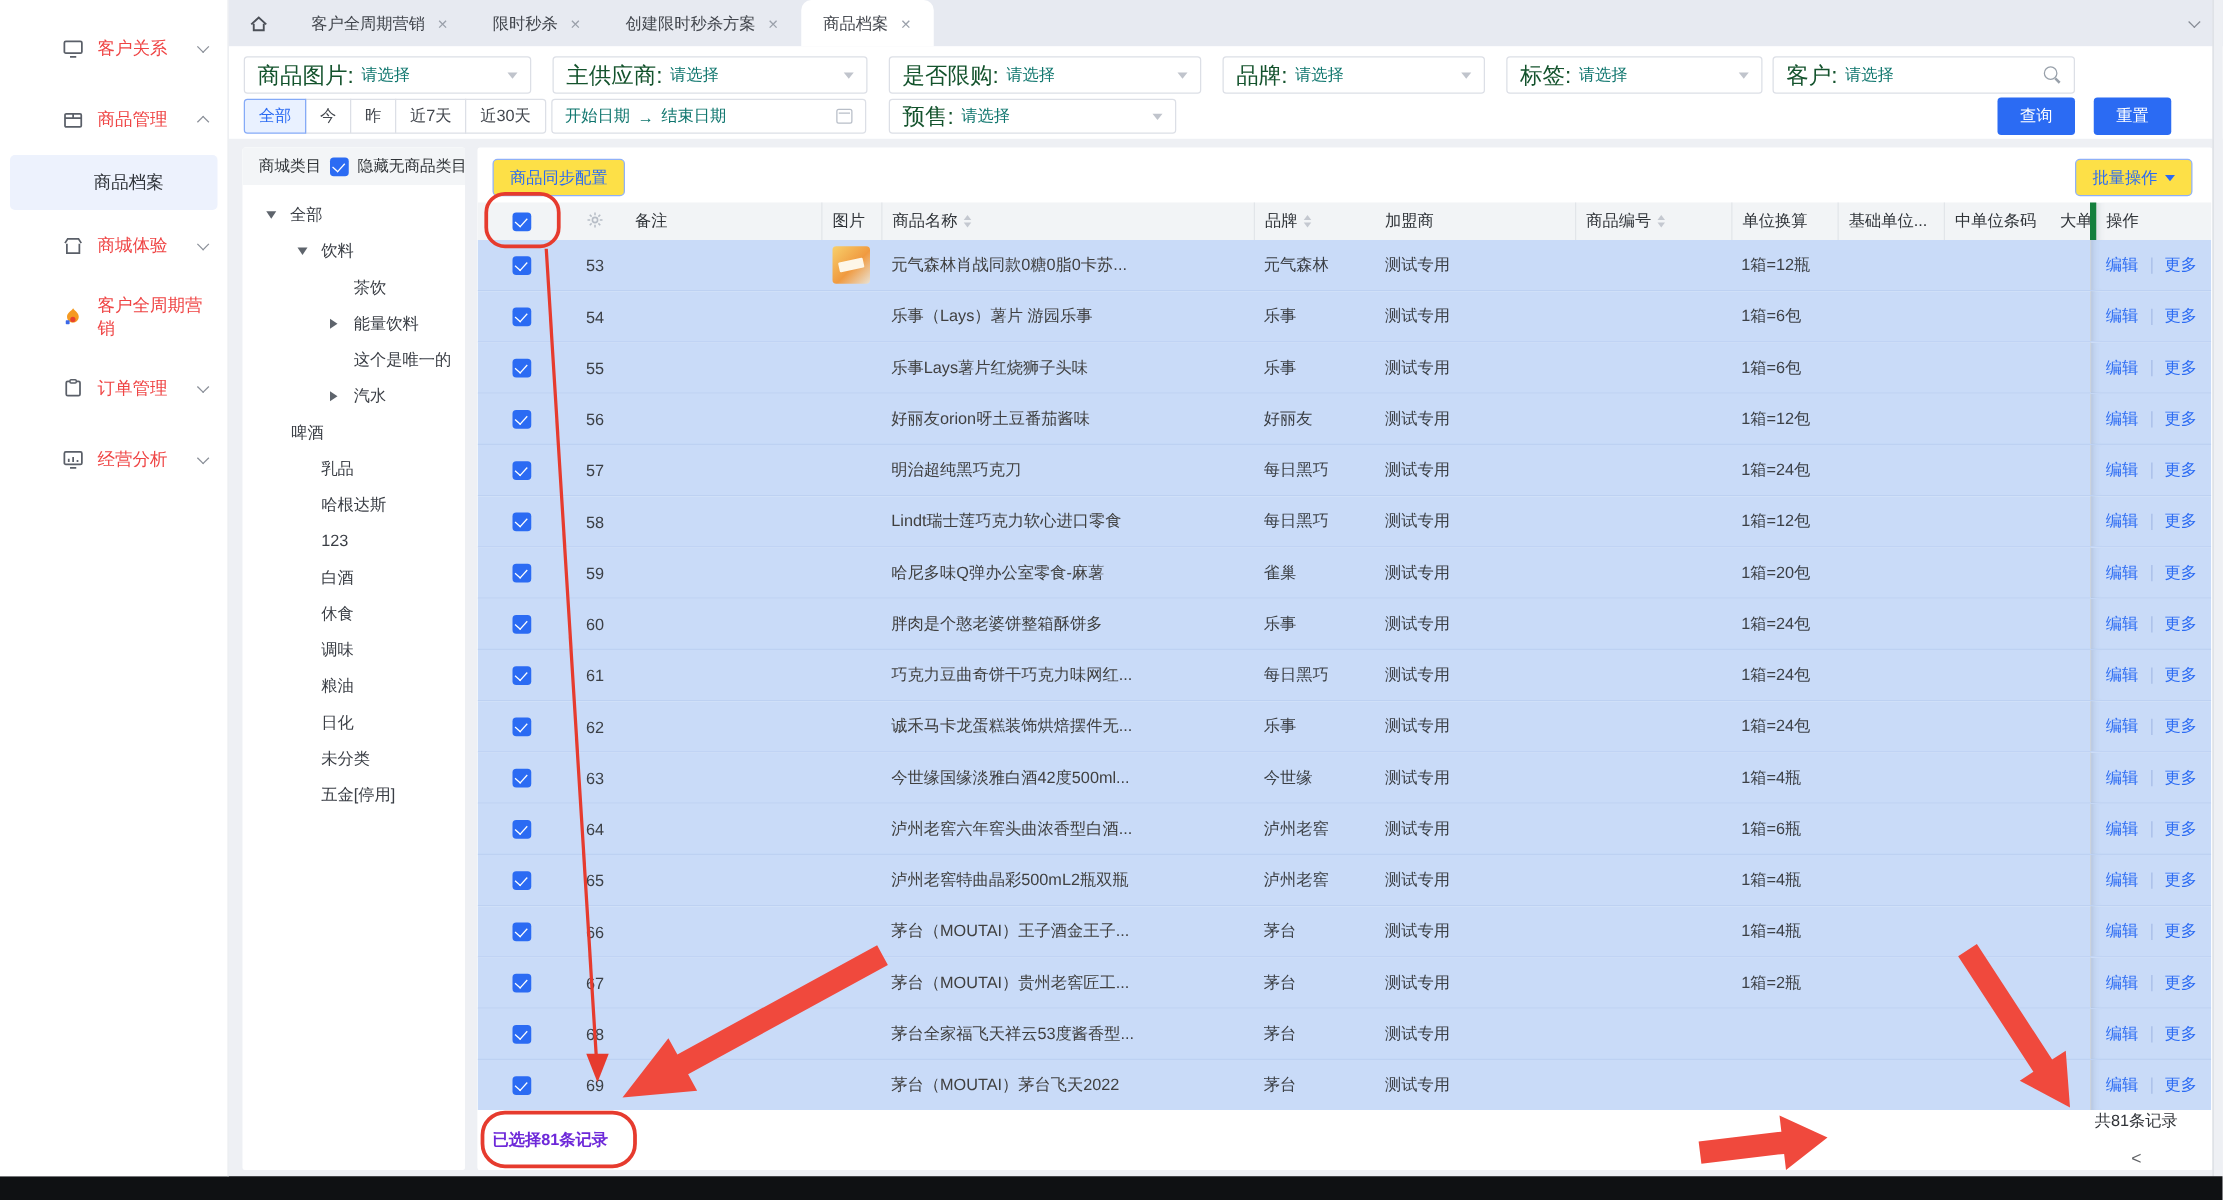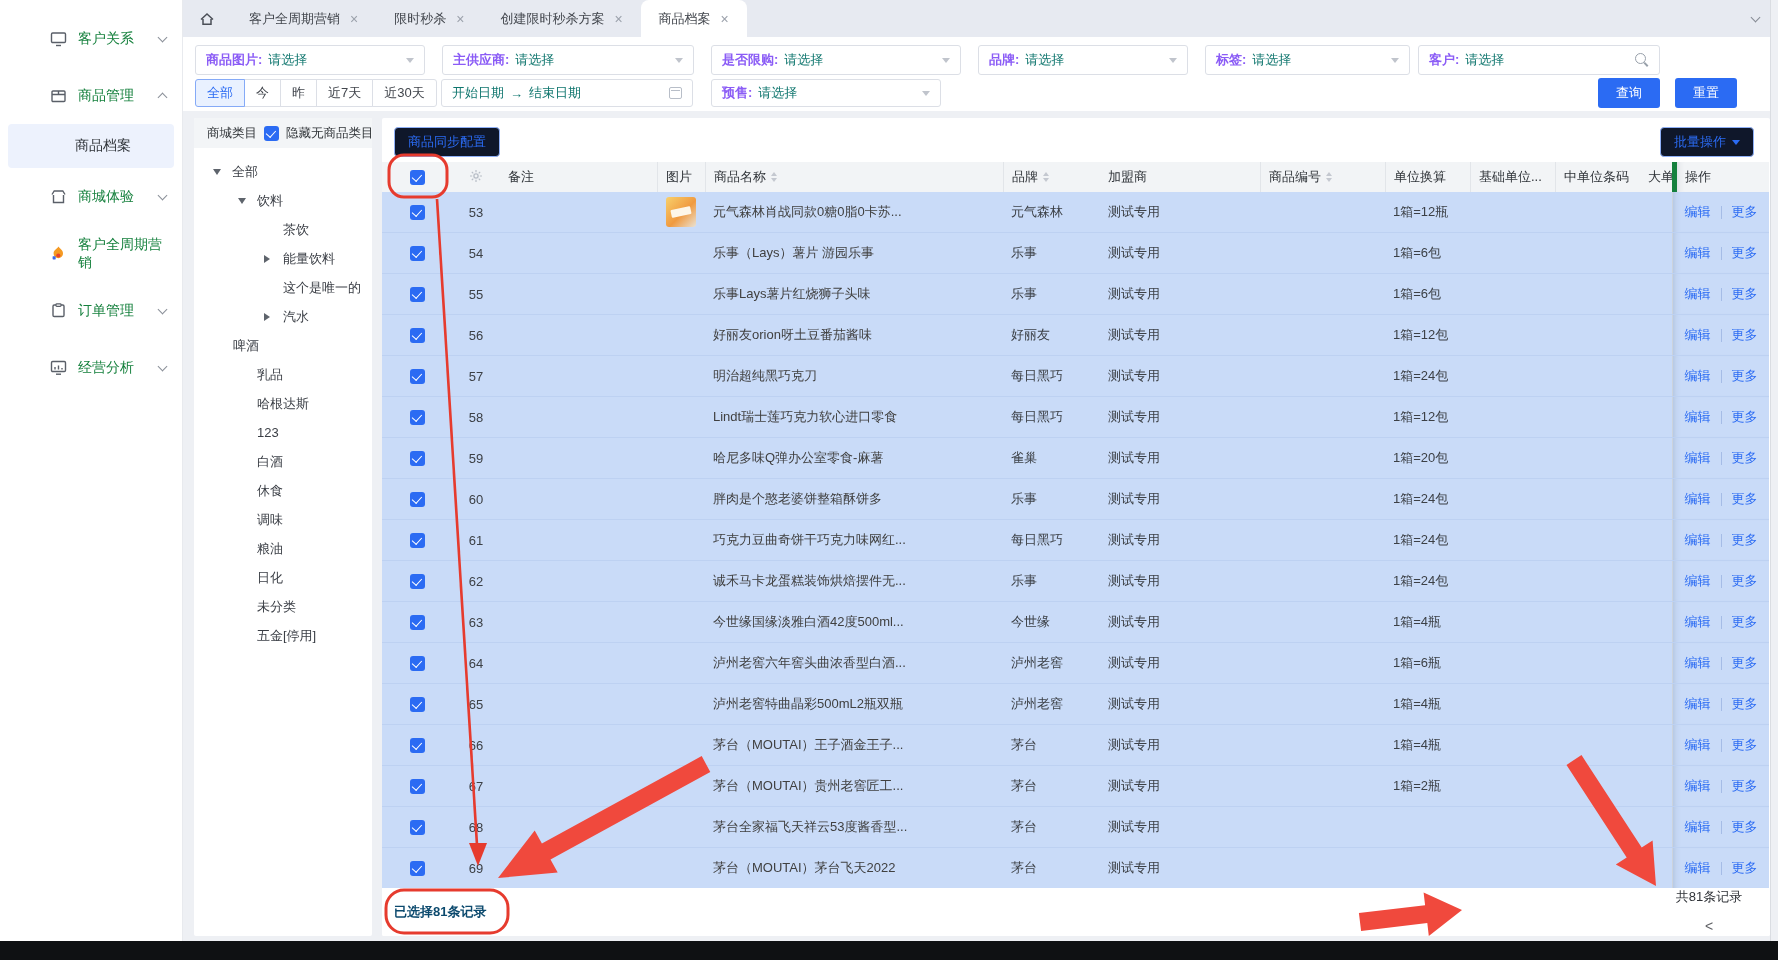"客户关系" .side-item { color: #15803d -> #ef4444 }
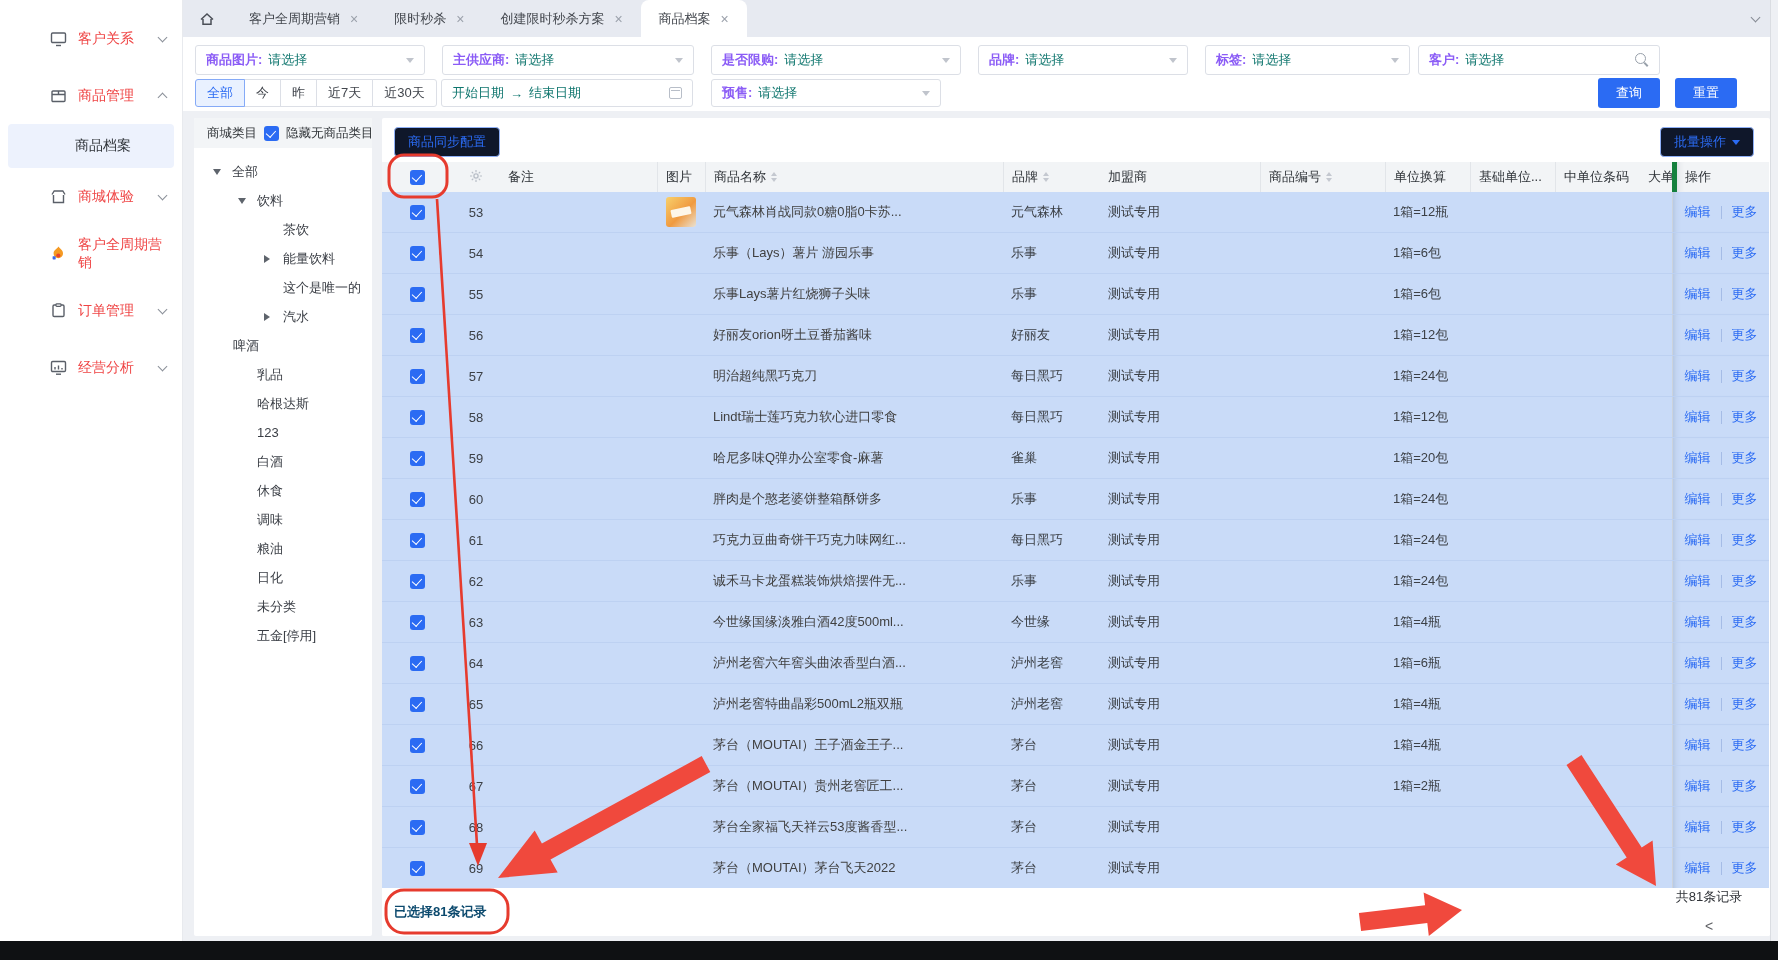"商品图片:" .flabel { color: #8b5cf6 -> #14532d; font-size: 13px -> 18px; font-weight: 700 -> 400 }
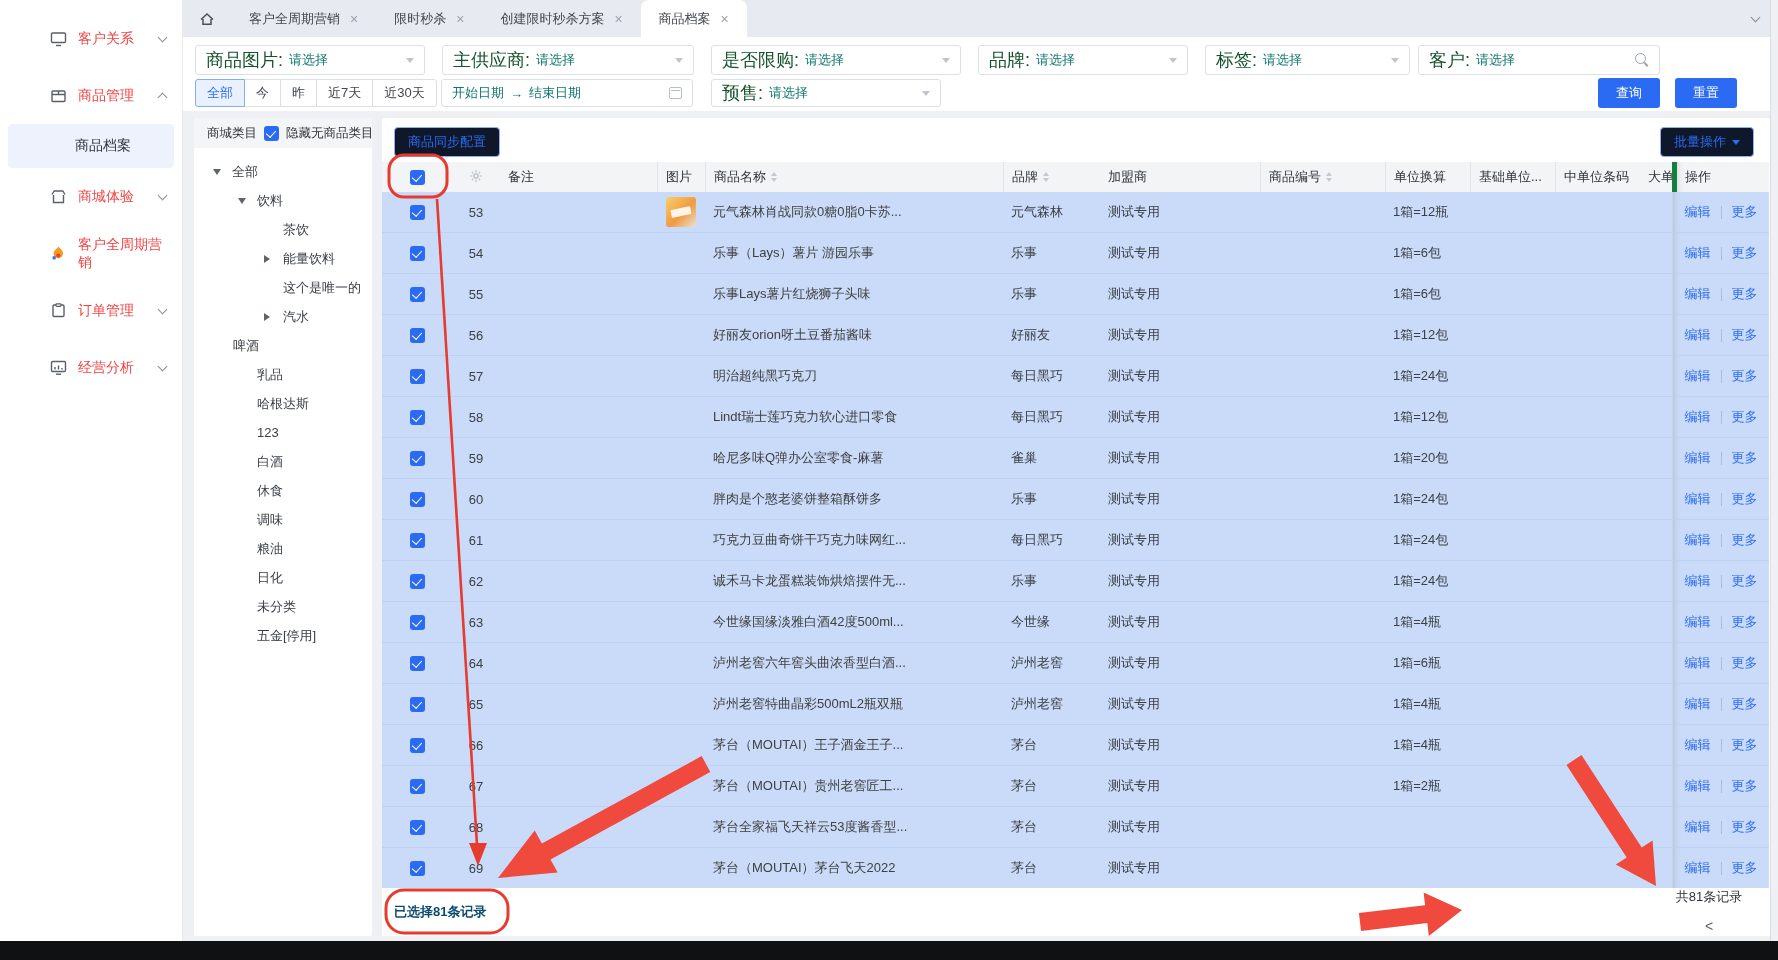"商品同步配置" .btn-outline { background: #0f172a -> #fde047 }
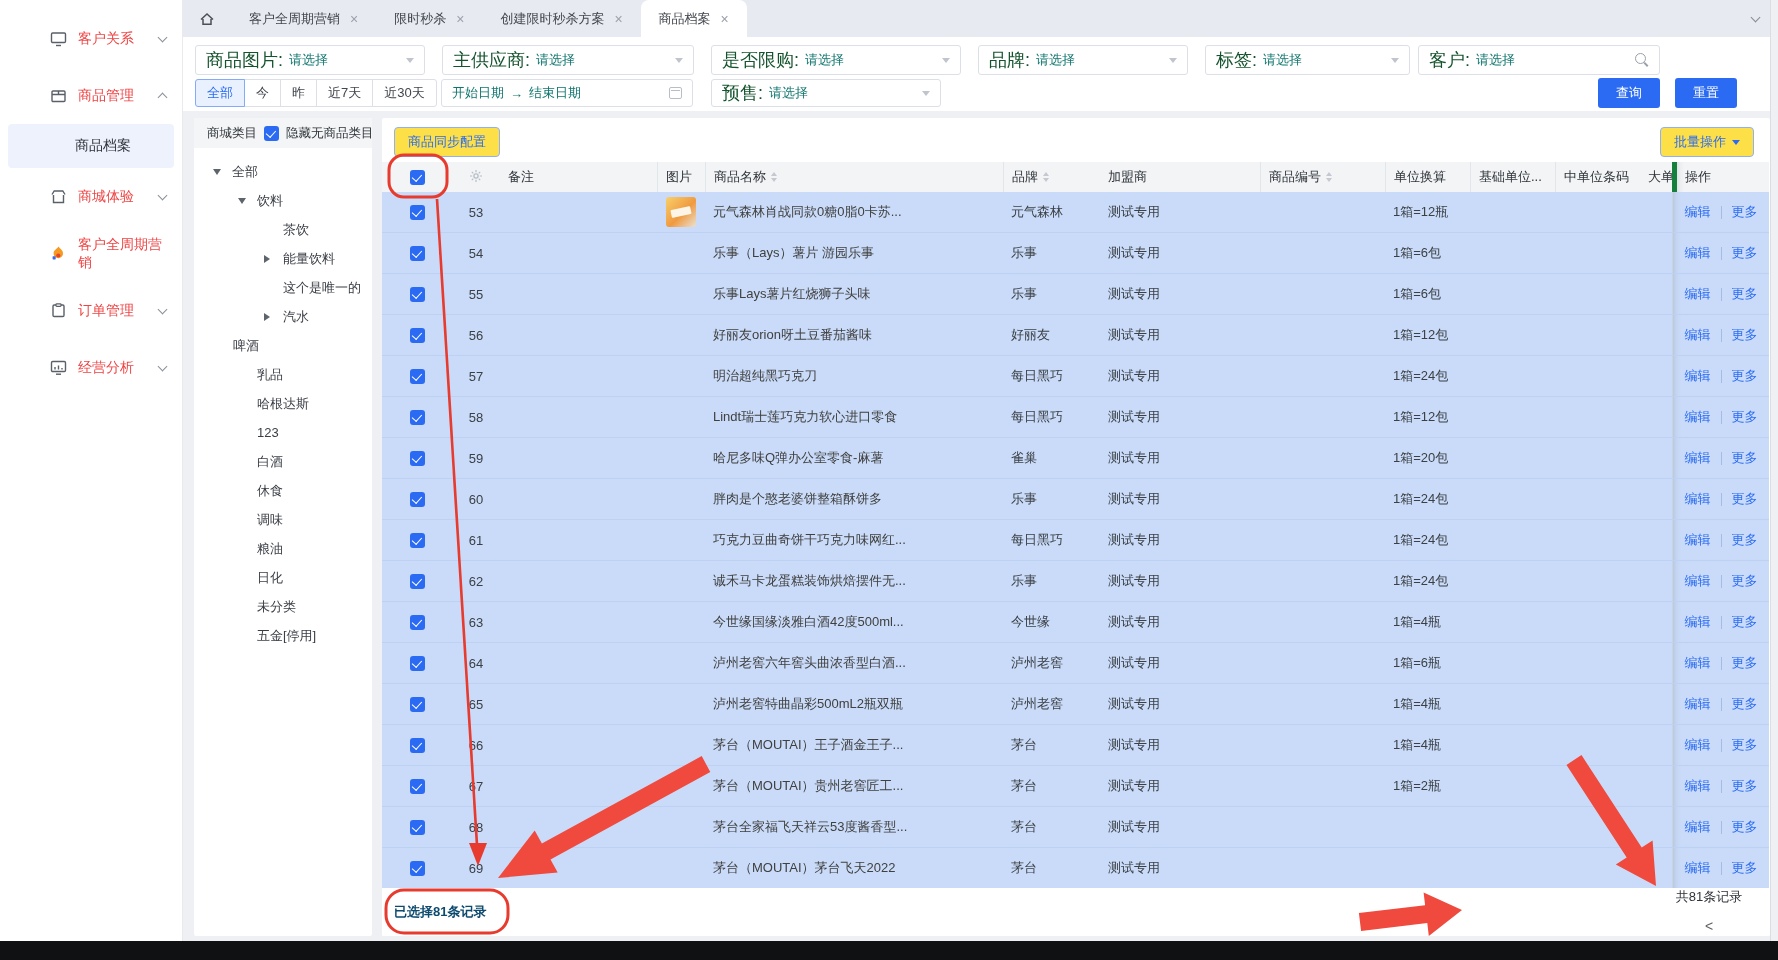"已选择81条记录" .selected-text { color: #0c4a6e -> #6d28d9 }
